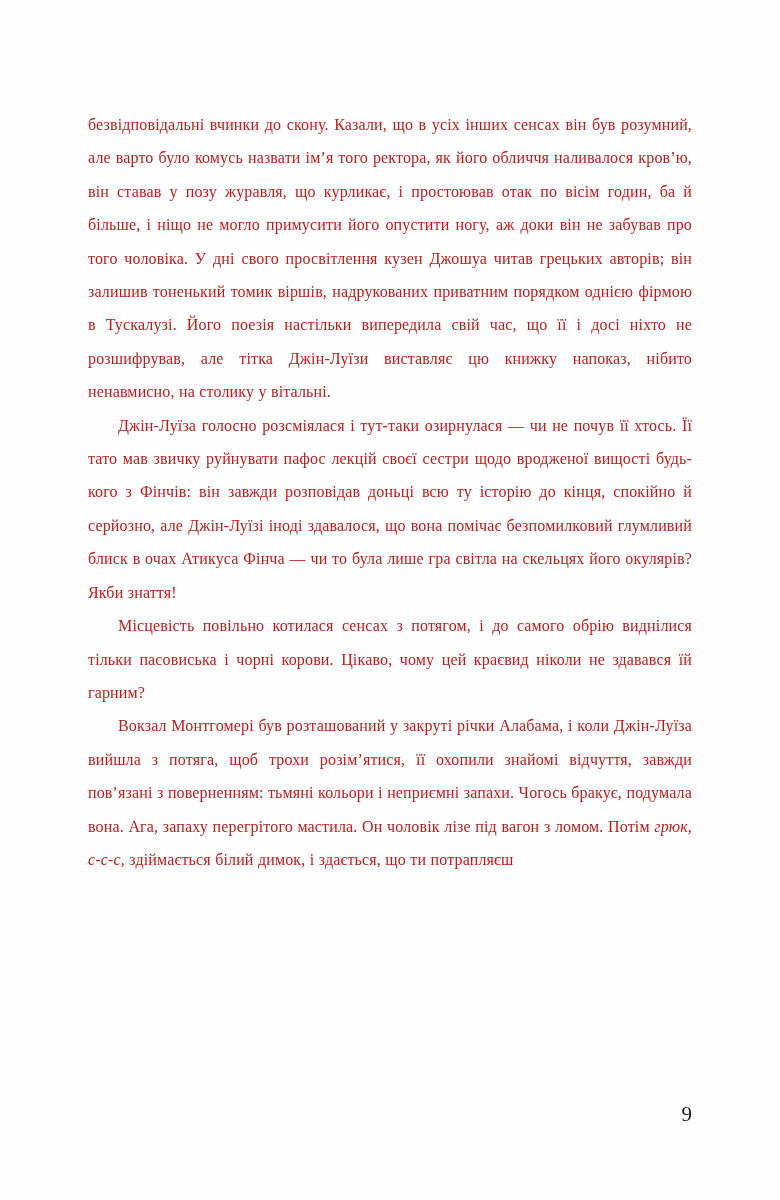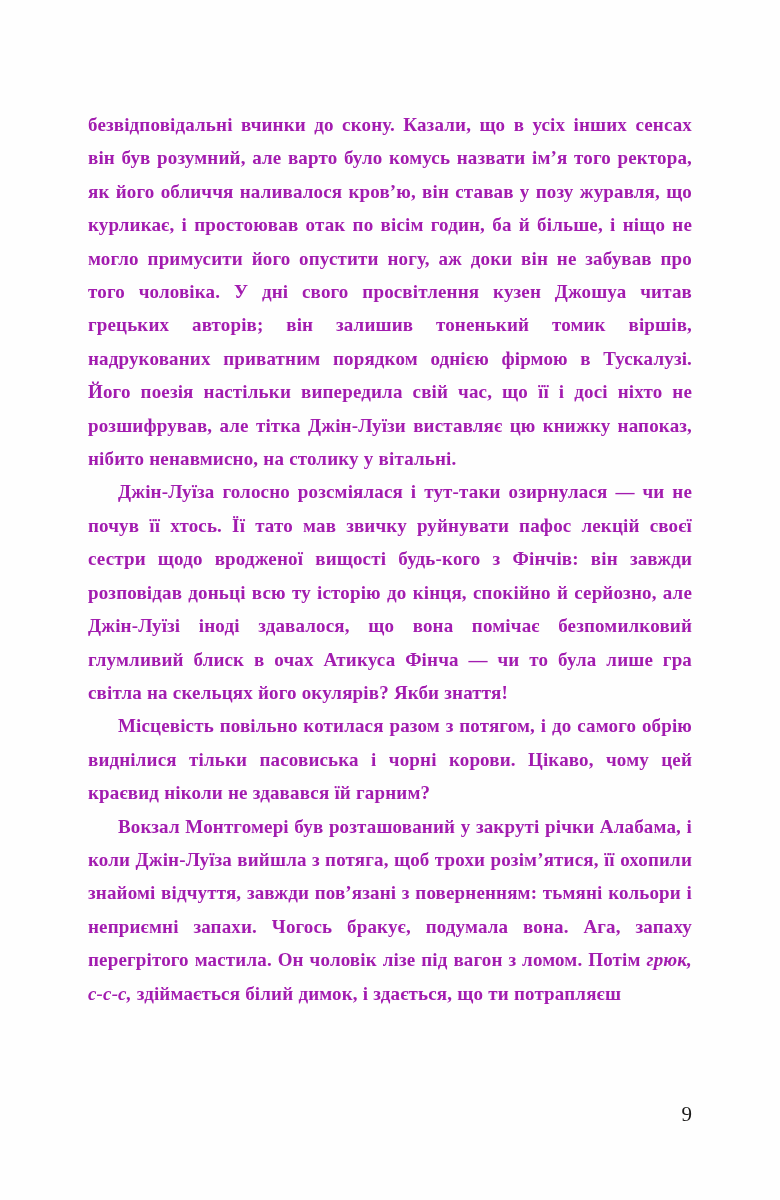"безвідповідальні вчинки до скону." .para { color: #a21caf -> #b91c1c; font-size: 19px -> 16px; font-weight: bold -> none }
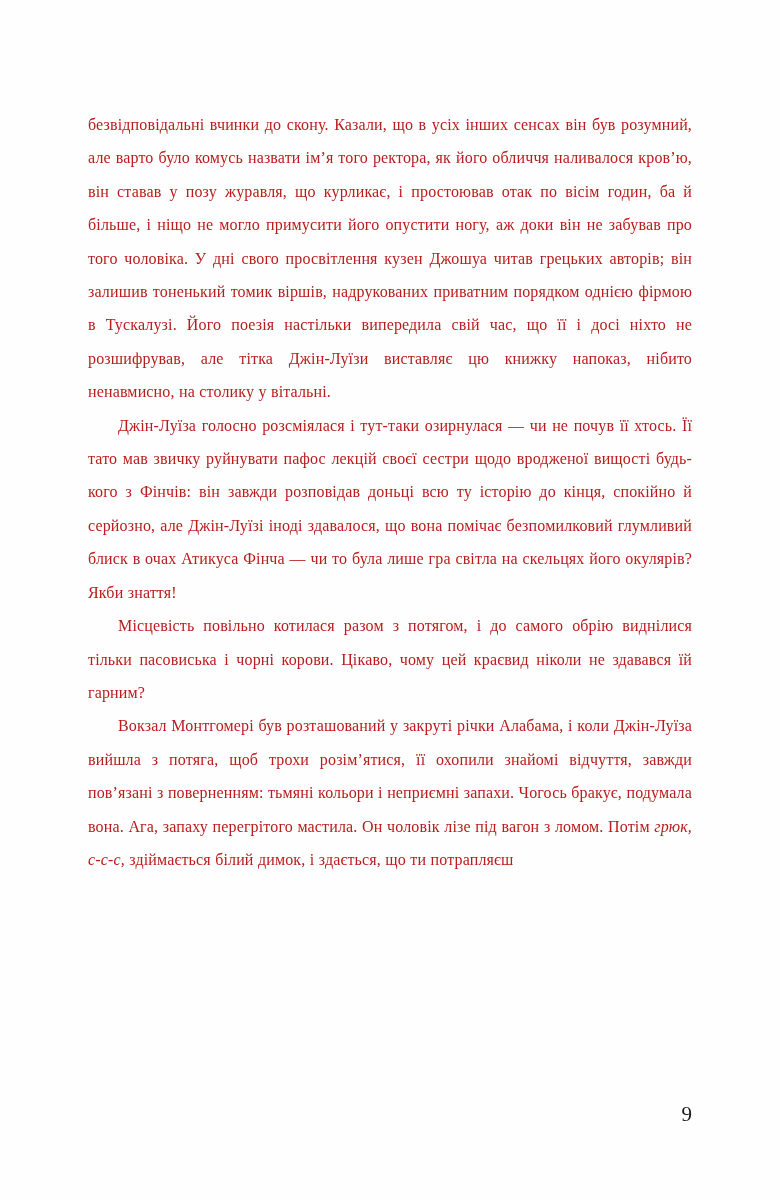"Місцевість повільно котилася разом з" p.para { text: разом -> сенсах }
